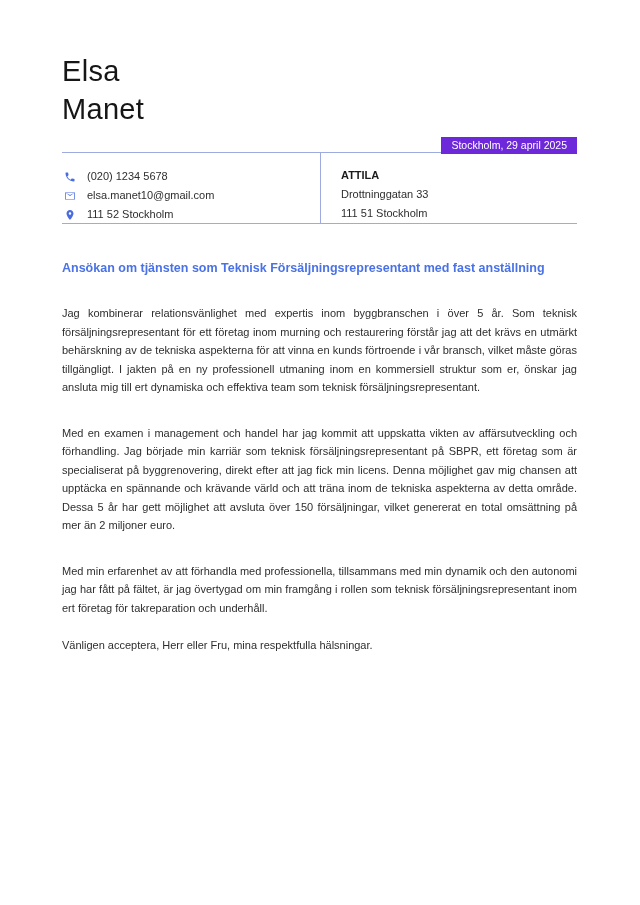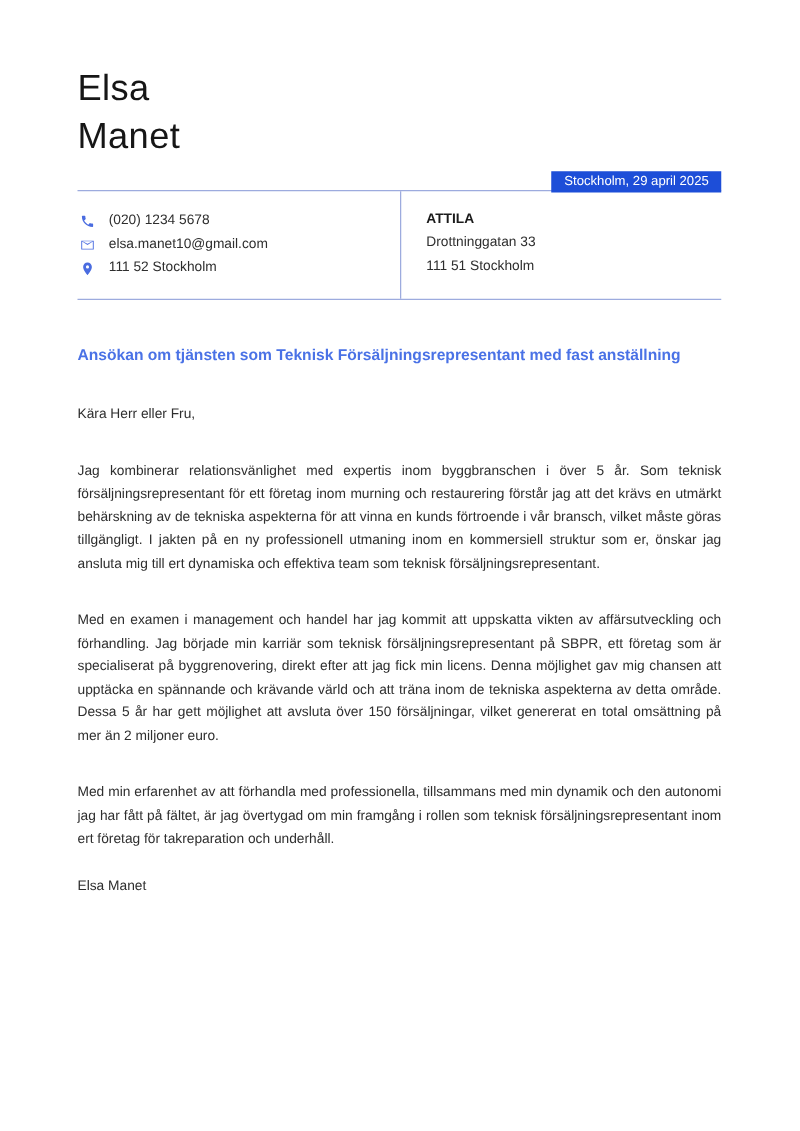"Stockholm, 29 april 2025" .date-badge { background: #1d4ed8 -> #6d28d9 }
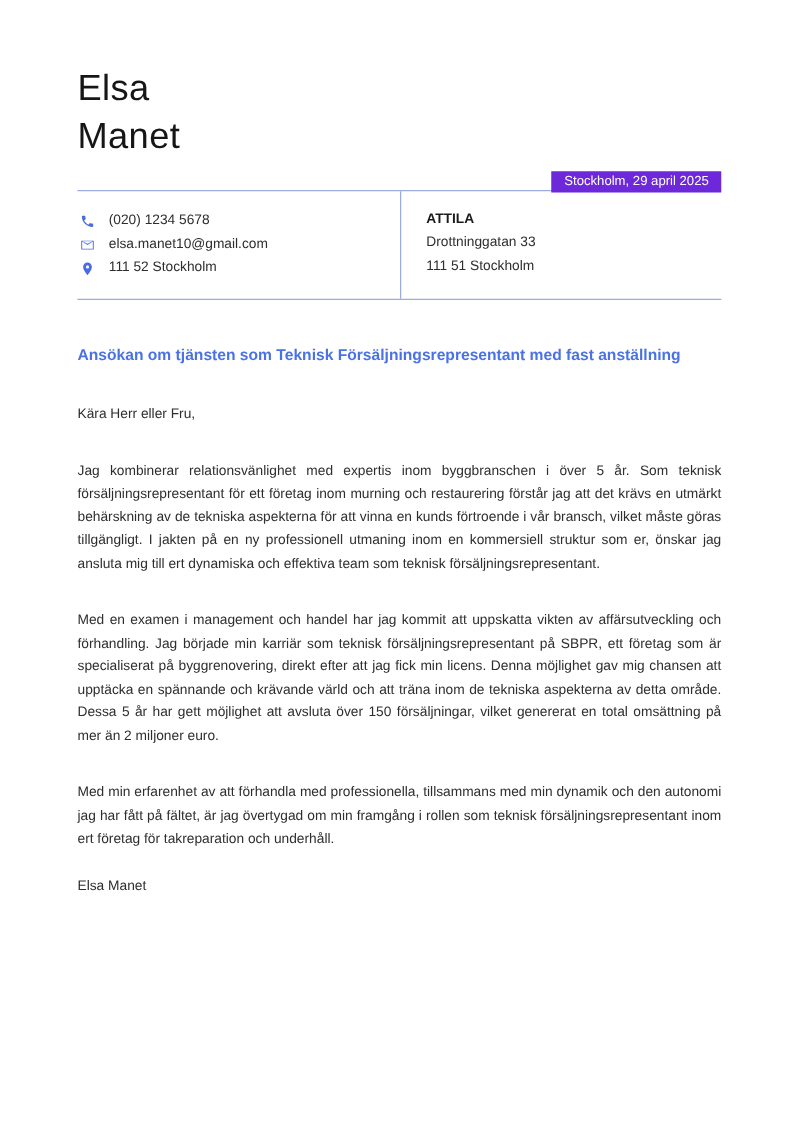"(020) 1234 5678" .contact-box { height: 88px -> 72px }
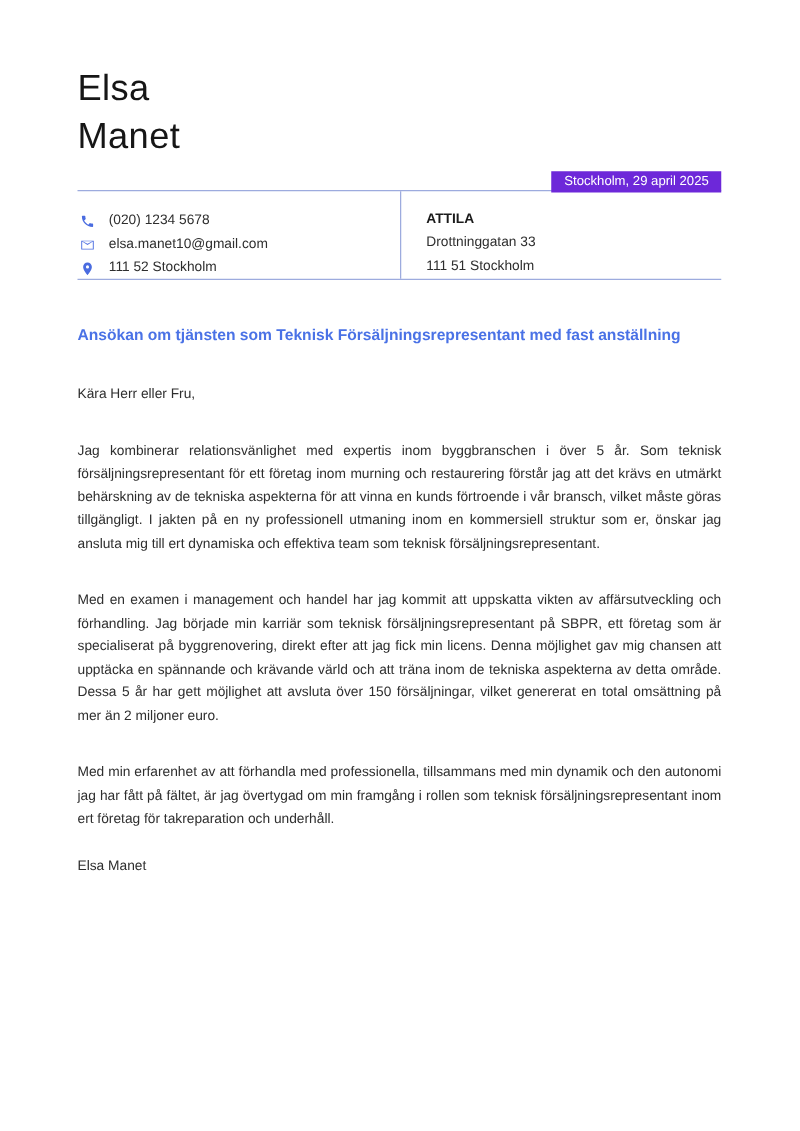"Kära Herr eller Fru," div.salutation { html: <div>Kära Herr eller Fru,</div> -> none }
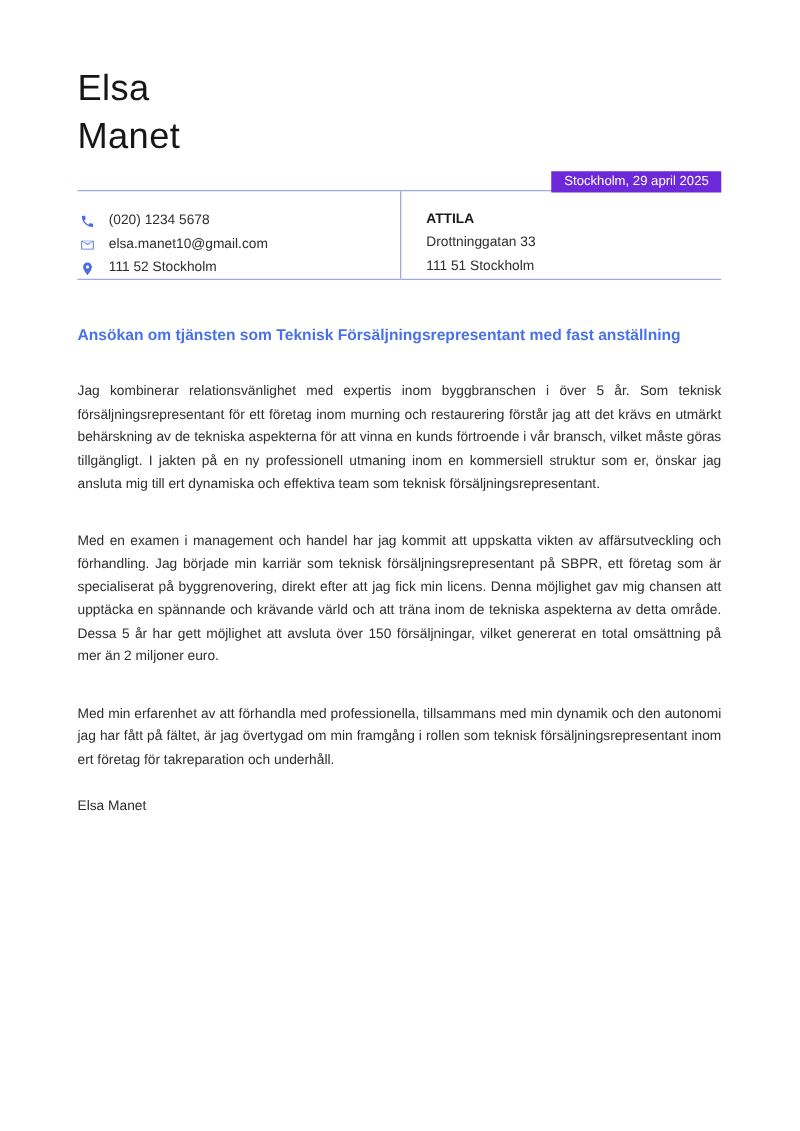"Vänligen acceptera, Herr eller Fru," div.closing { html: none -> <div>Vänligen acceptera, Herr eller Fru, mina respektfulla hälsningar.</div> }
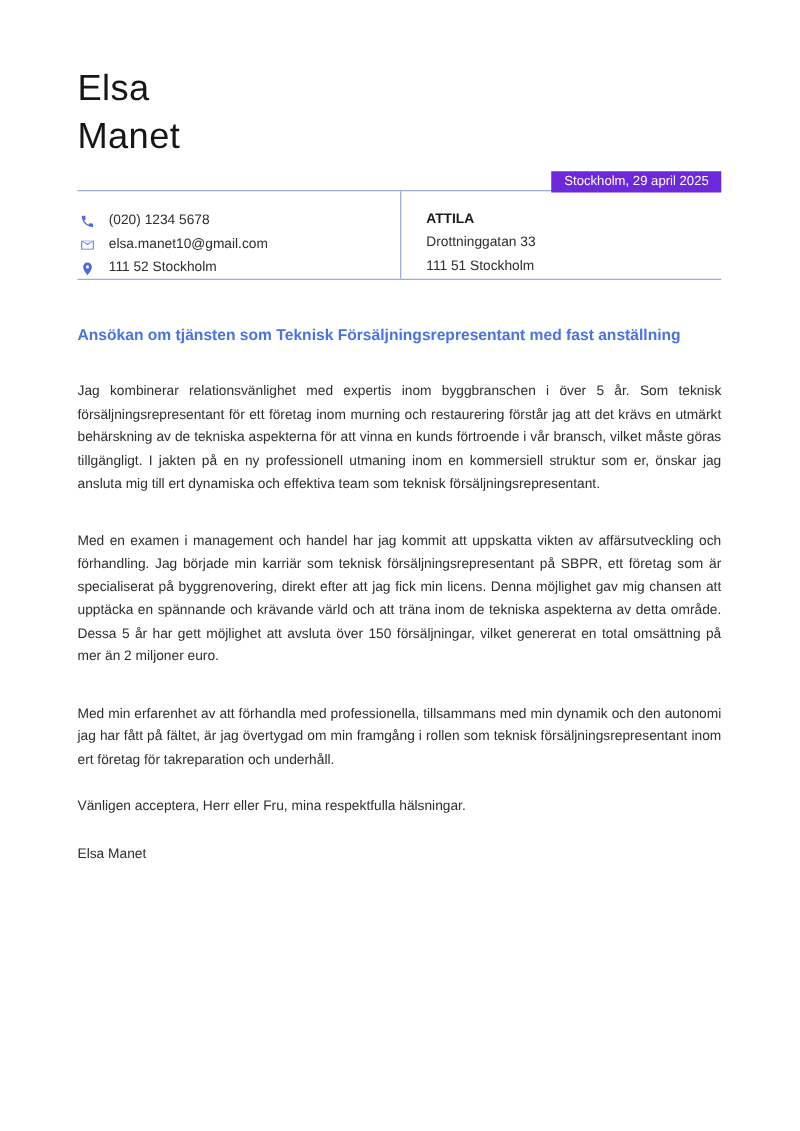"Elsa Manet" div.signature { html: <div>Elsa Manet</div> -> none }
